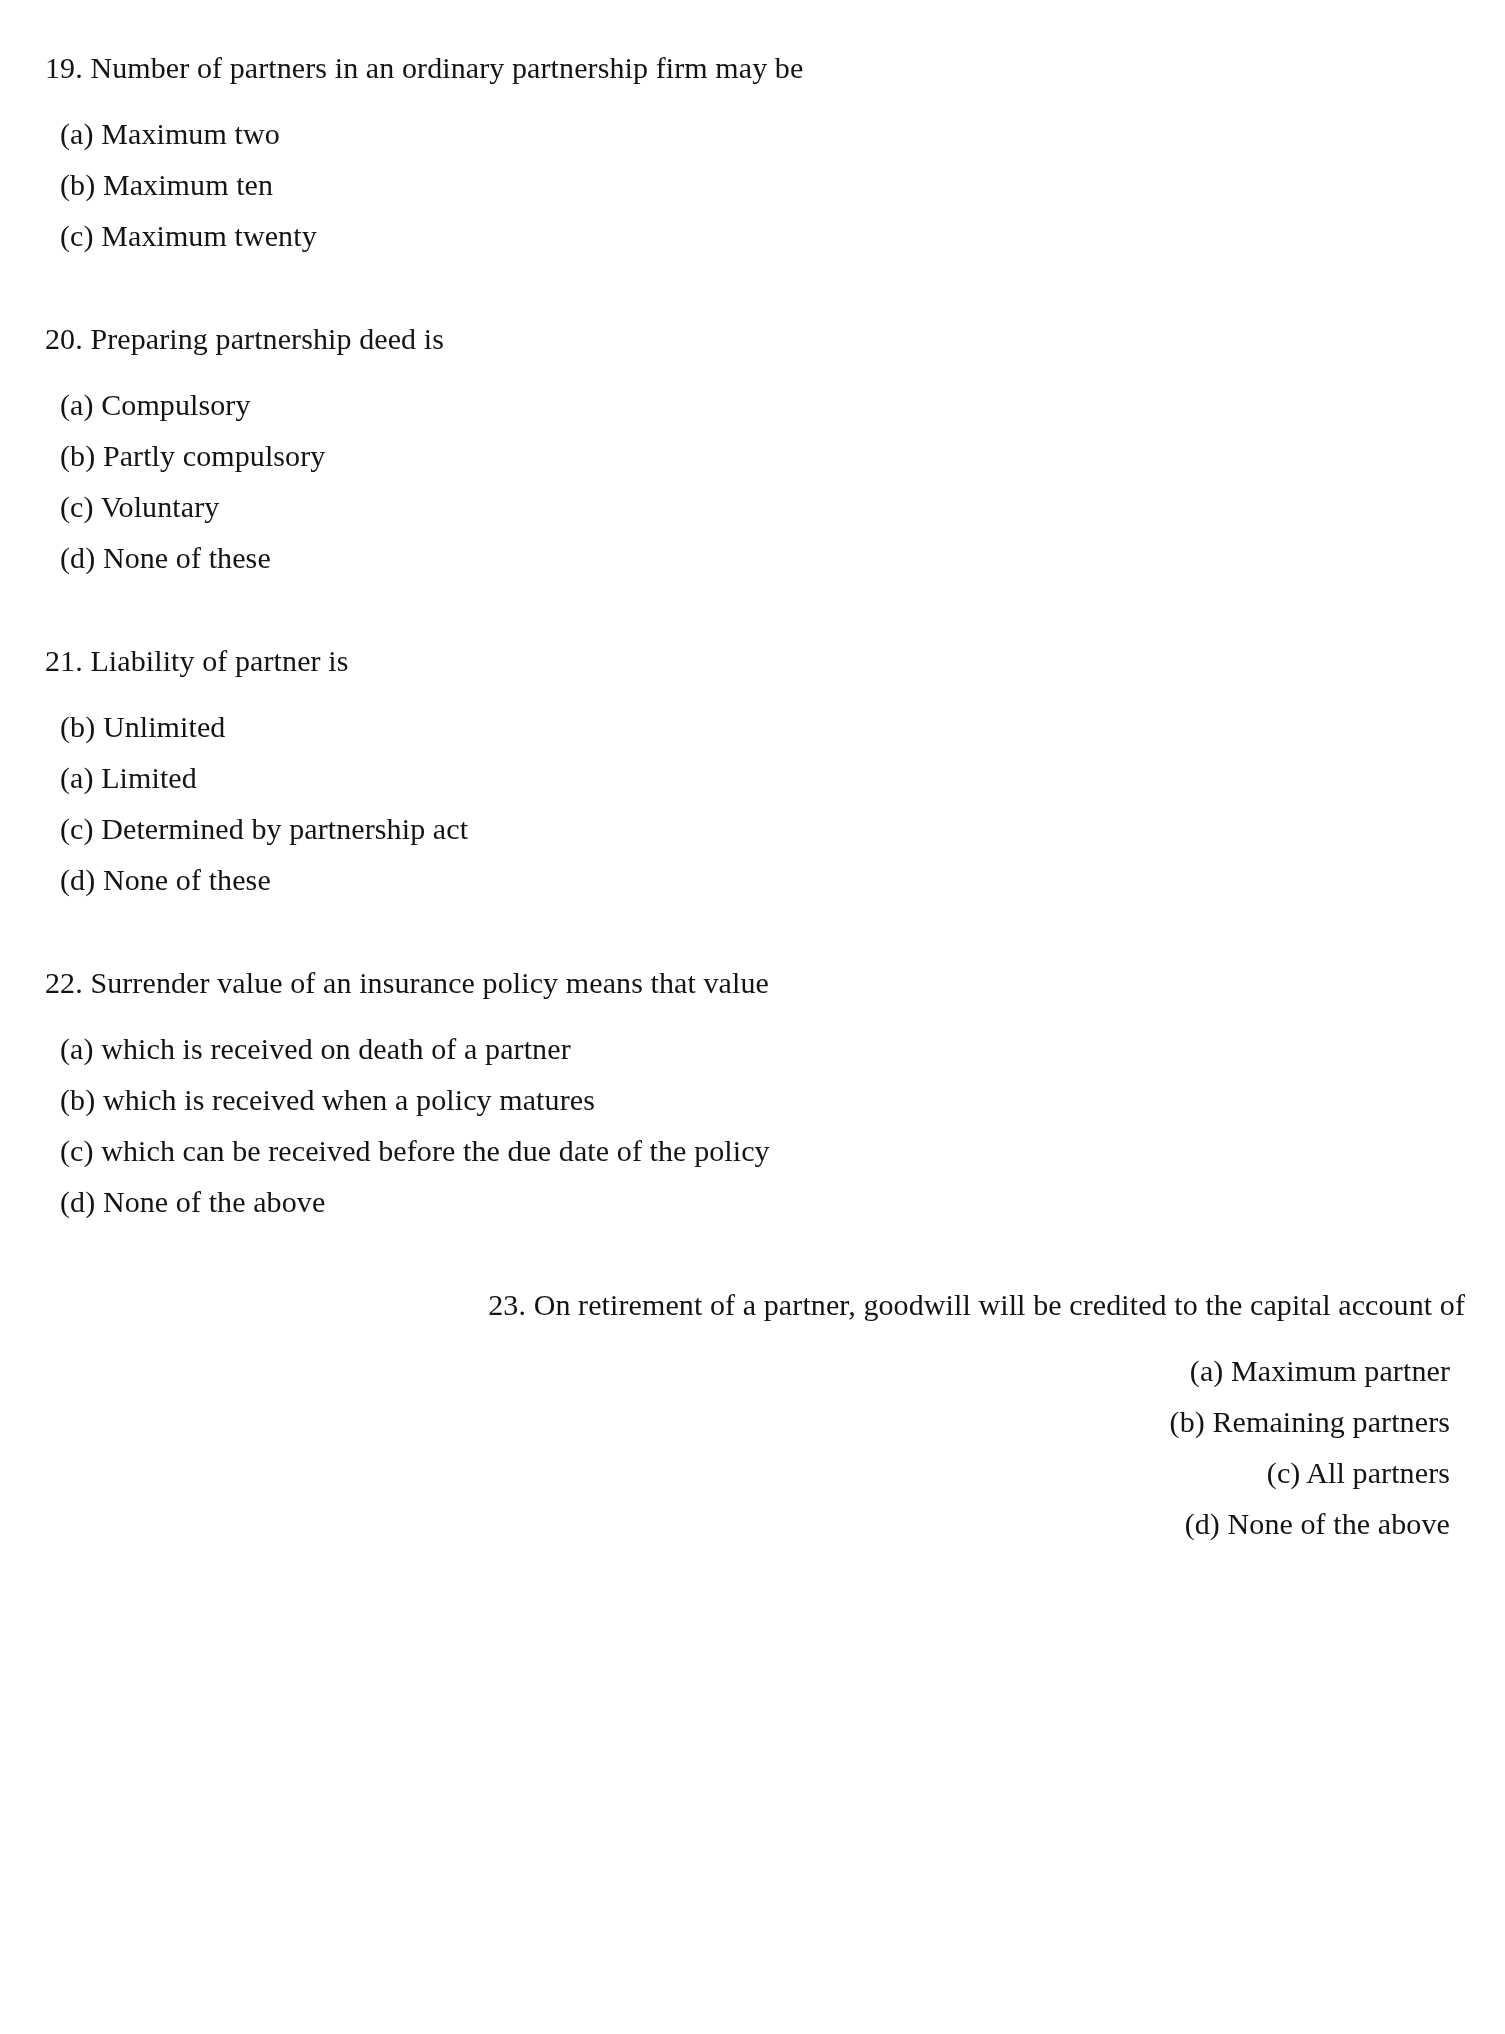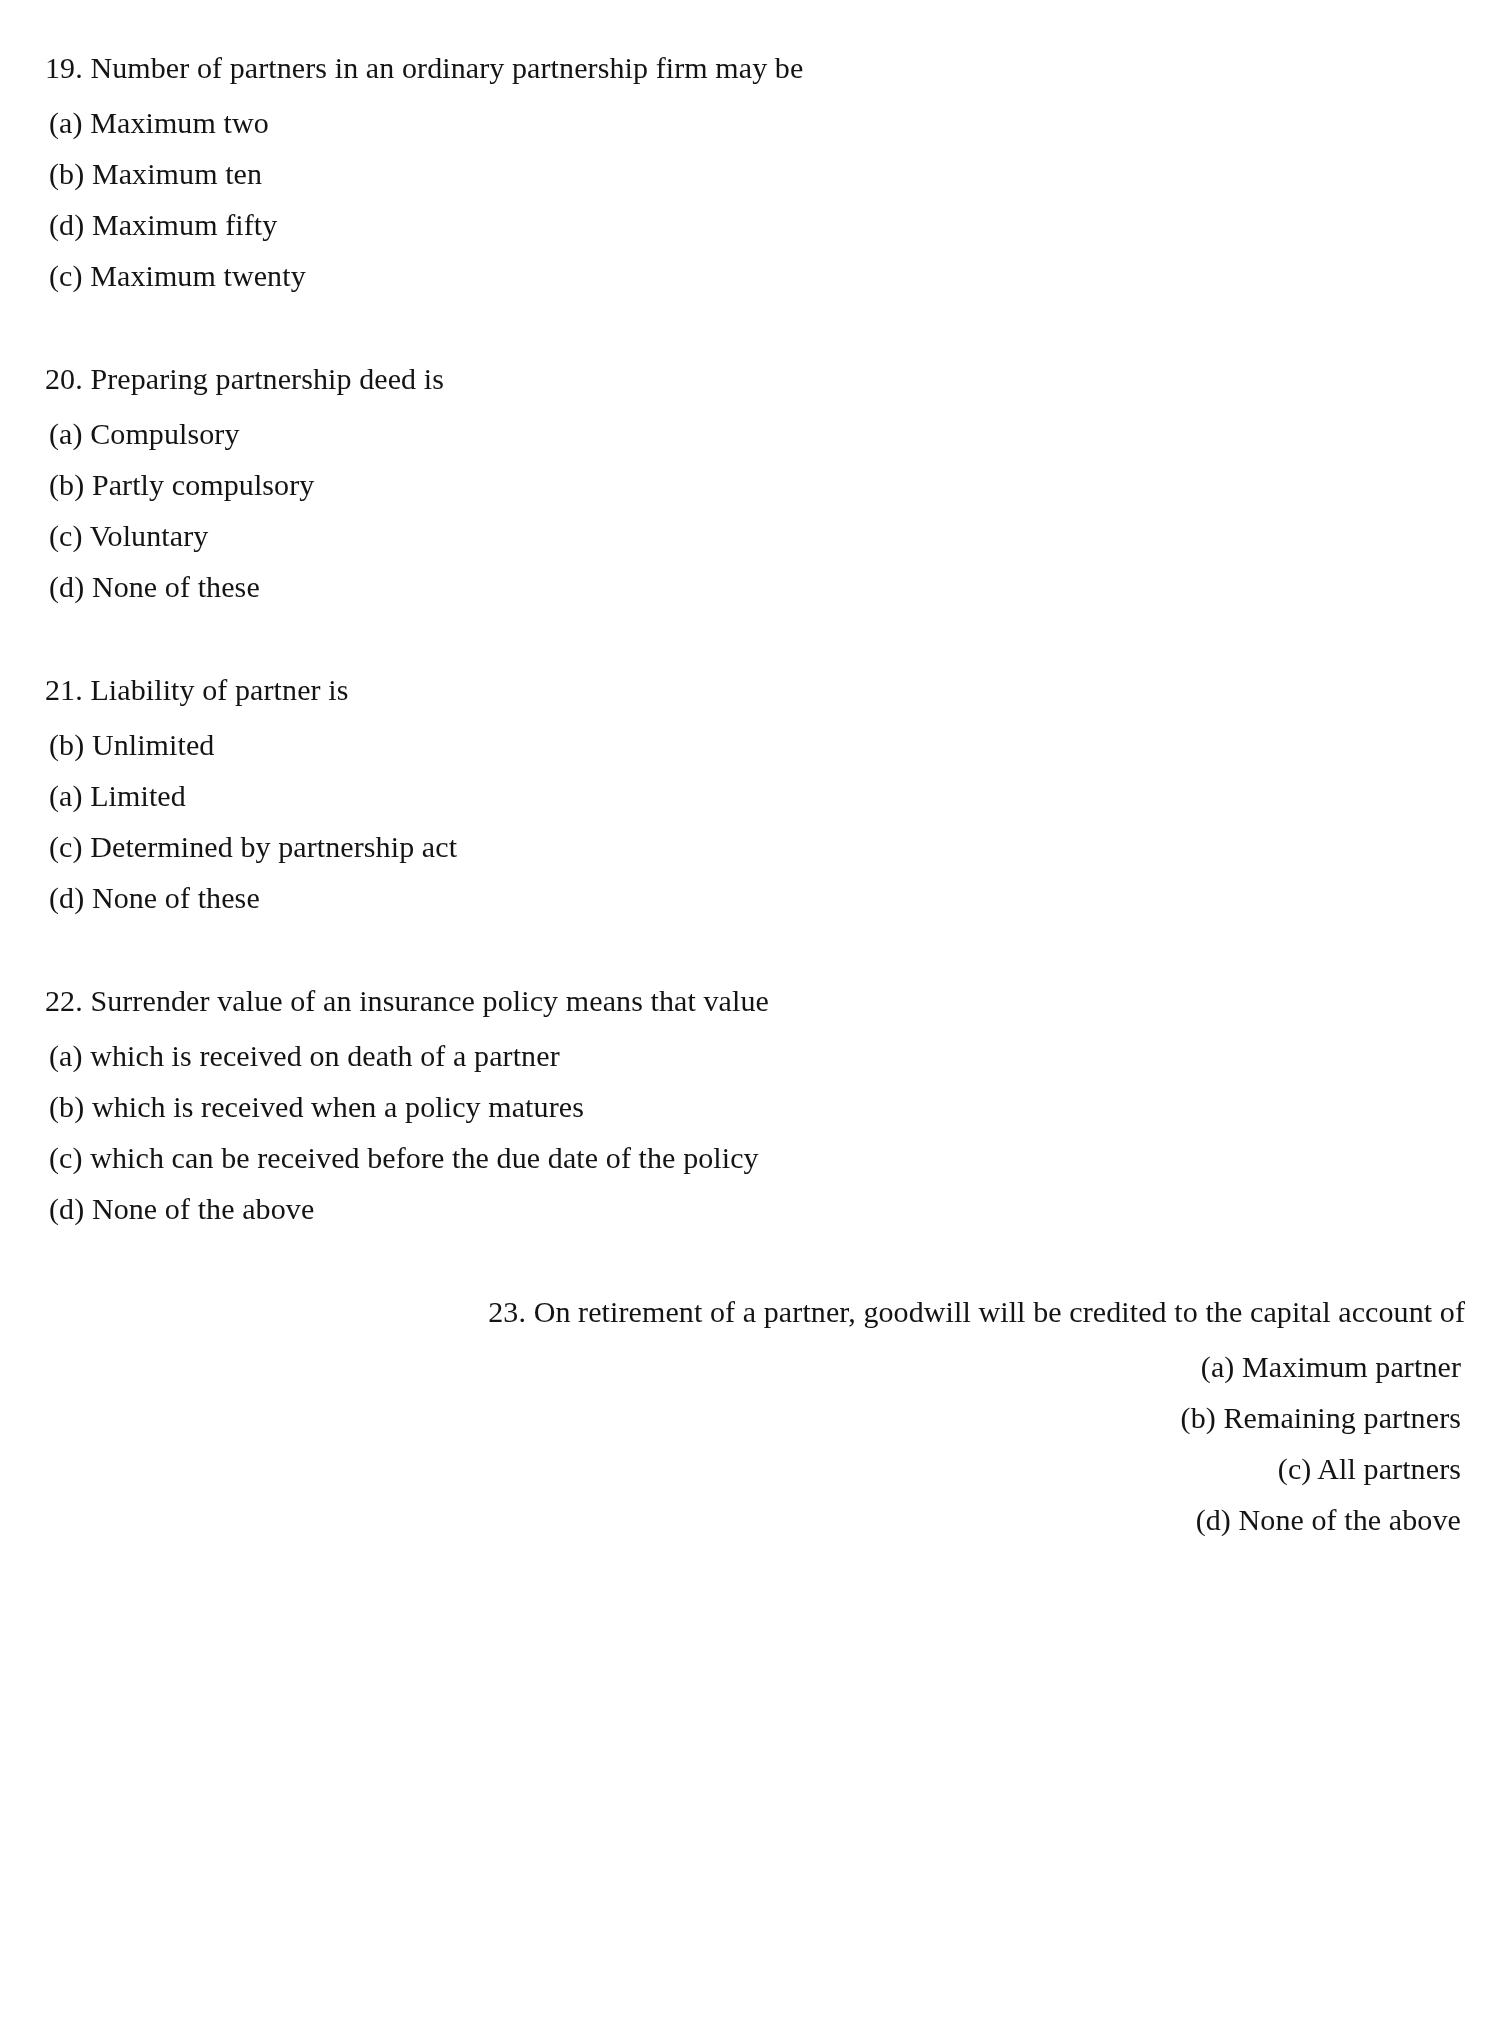"(a) Maximum two" .opt-list { margin: 4px -> 15px }
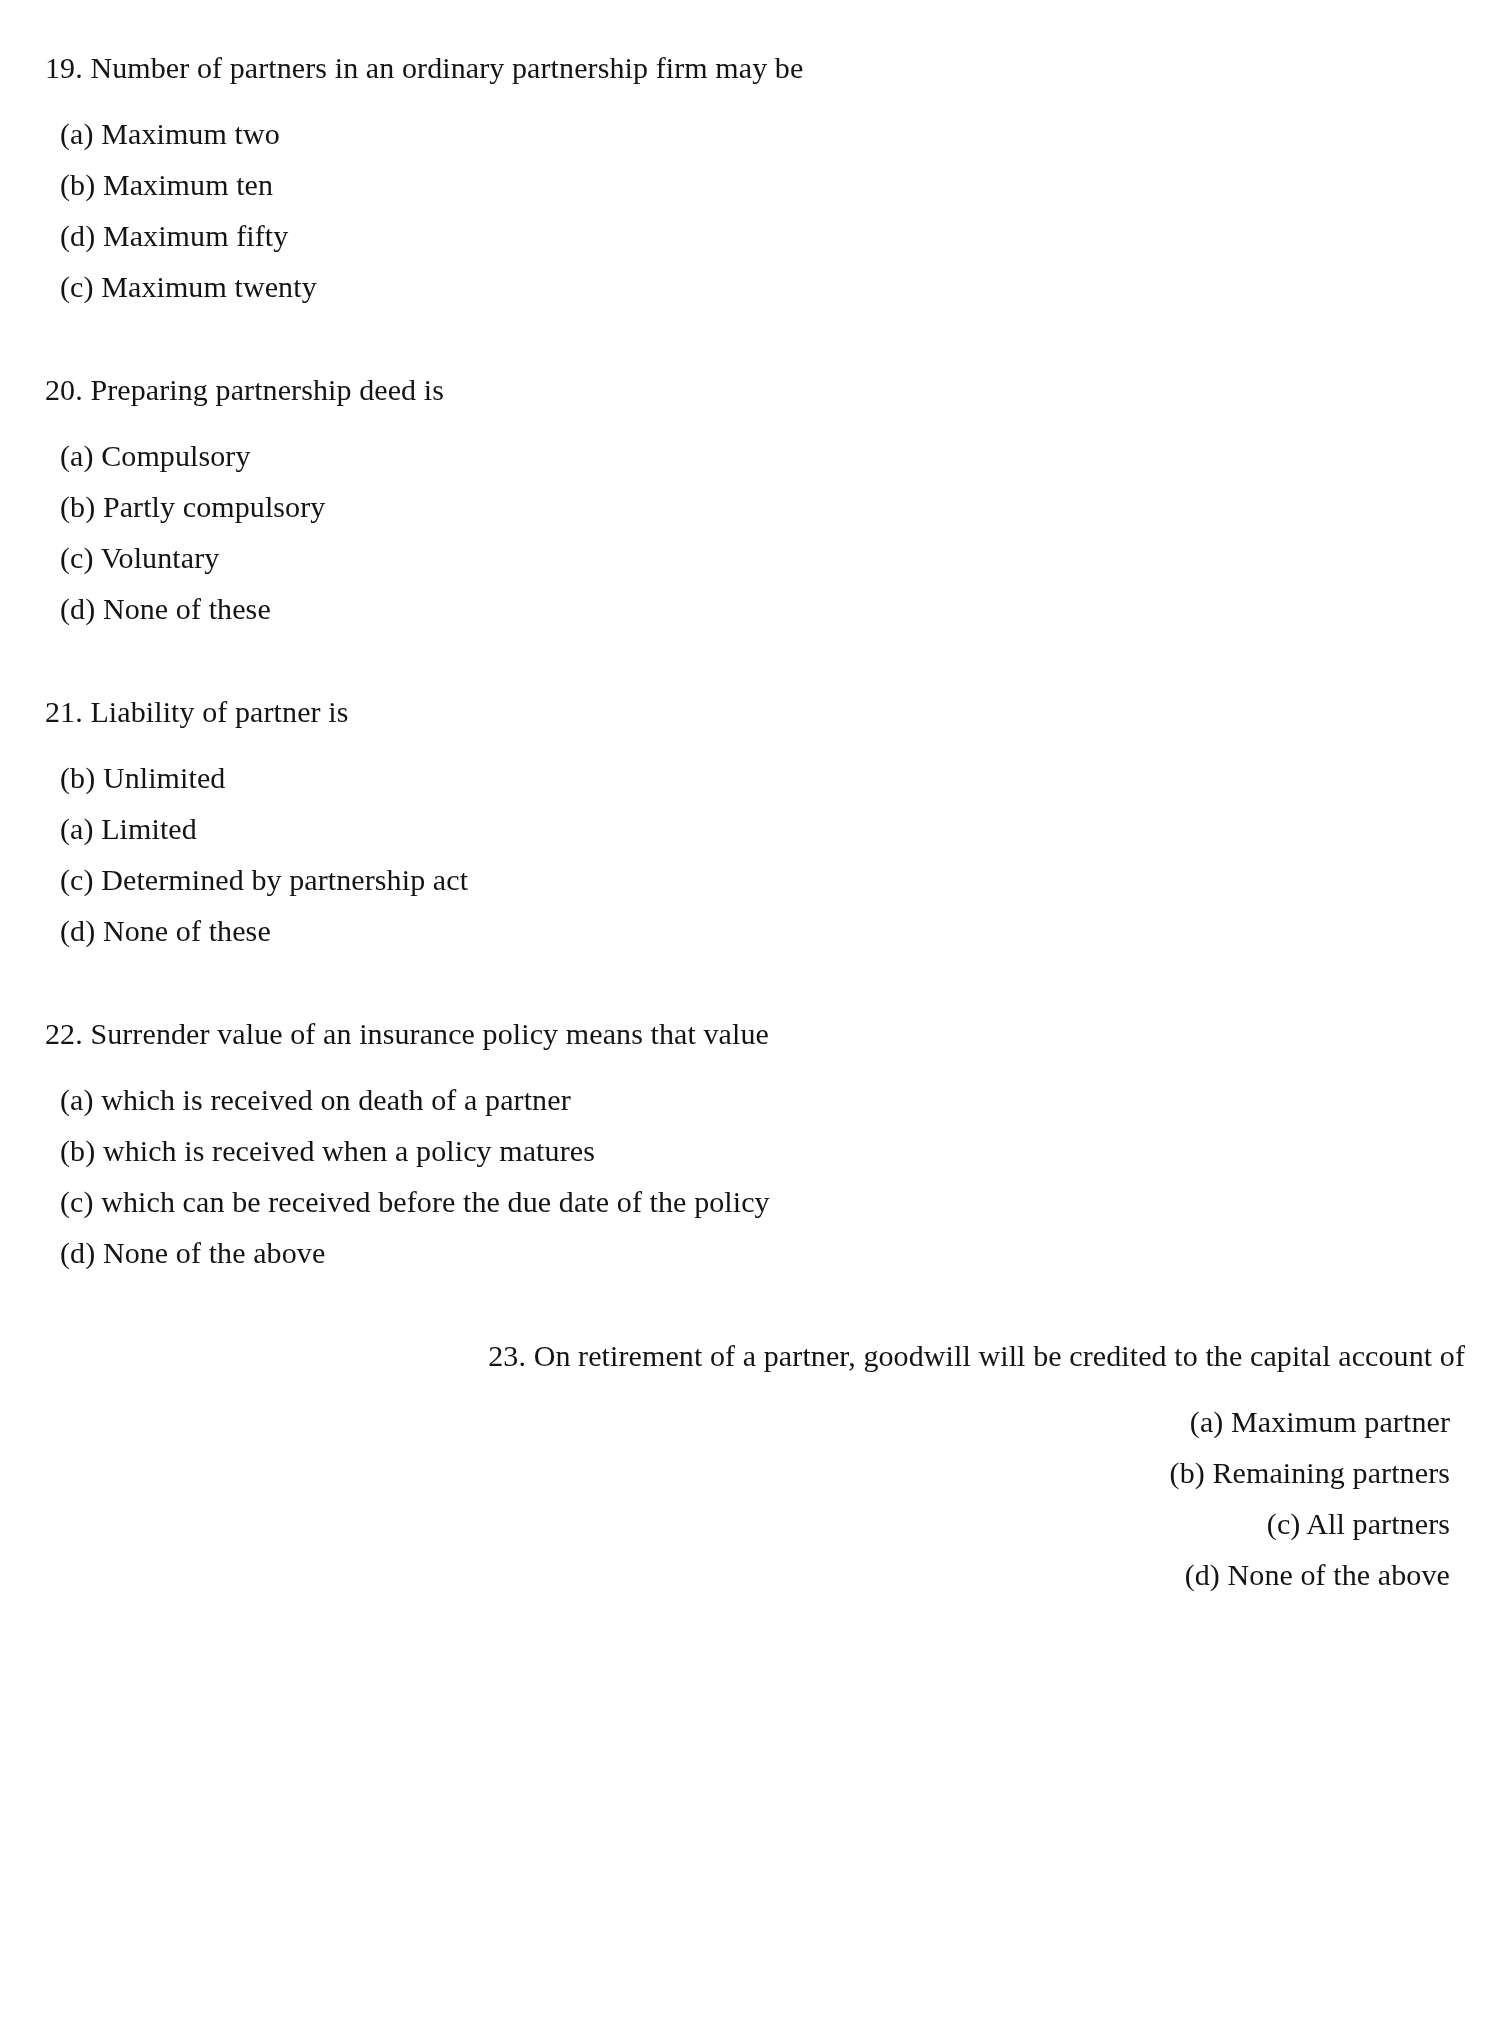"(d) Maximum fifty" li.opt { html: <li>(d) Maximum fifty</li> -> none }
